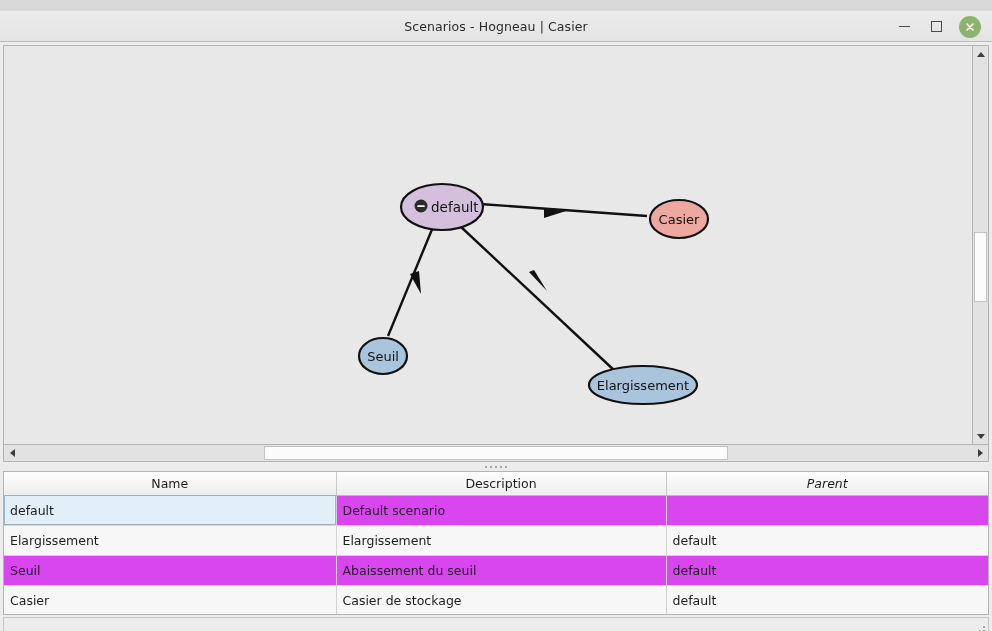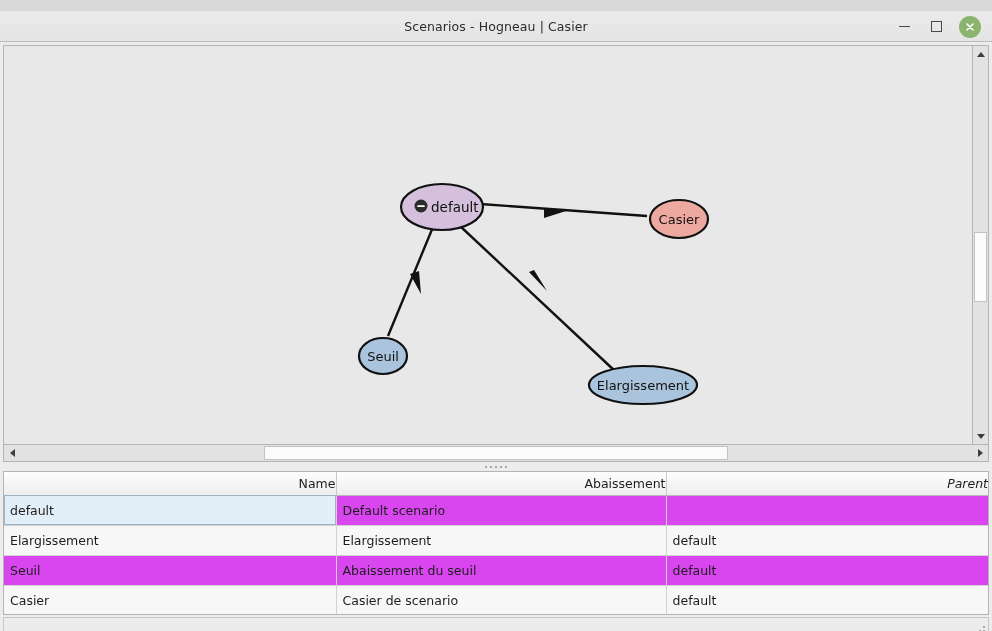"Name" table.grid th { text-align: right -> center }
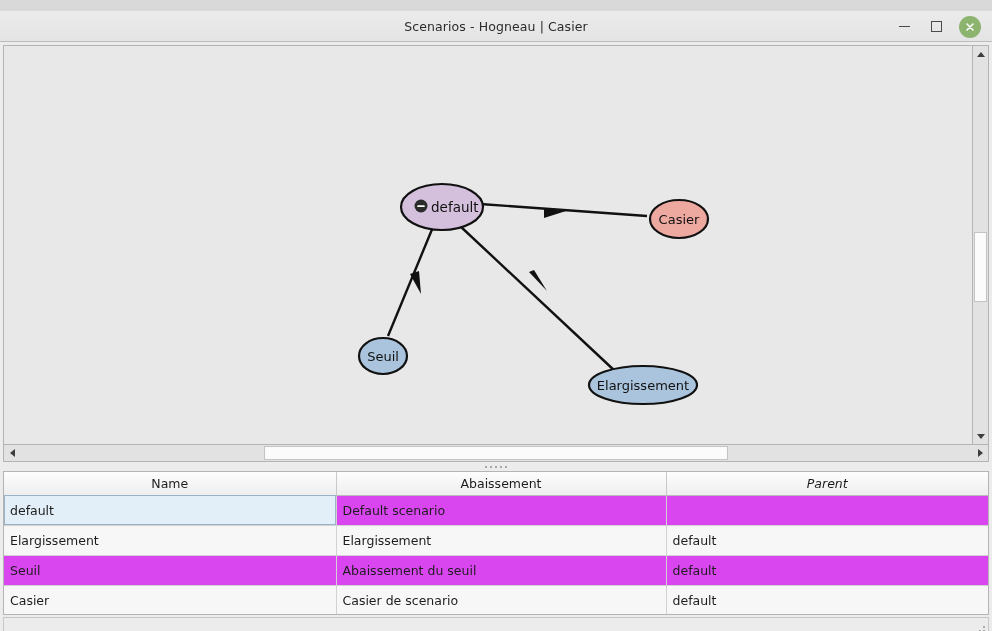"Abaissement" th { text: Abaissement -> Description }
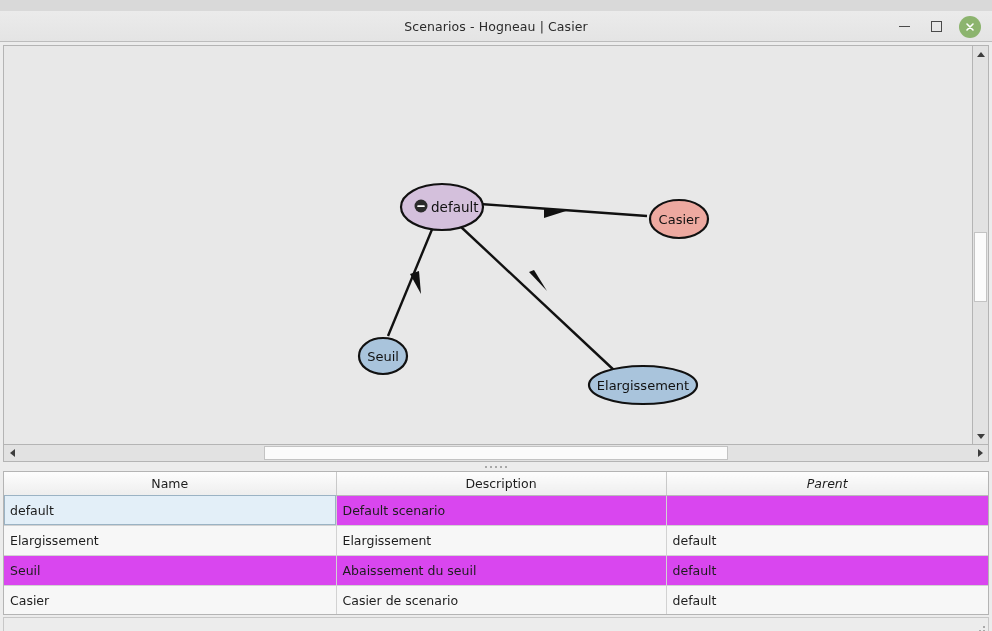"Casier de scenario" td { text: scenario -> stockage }
